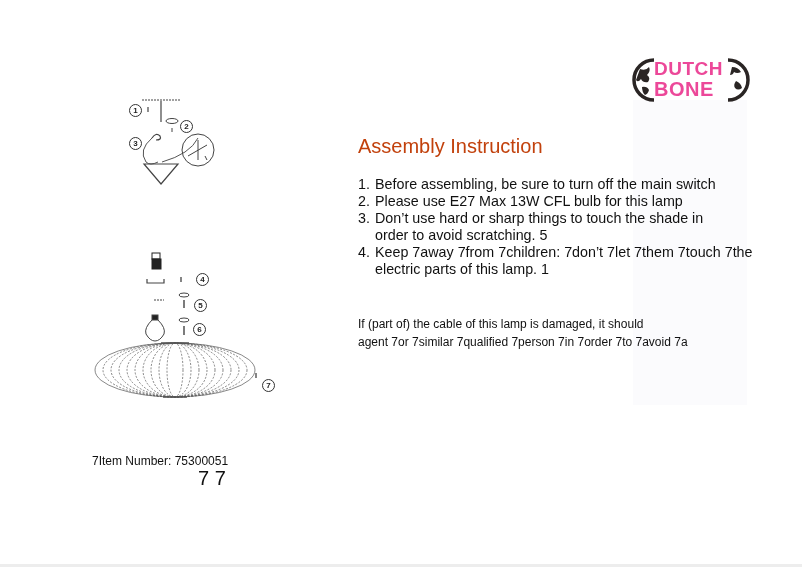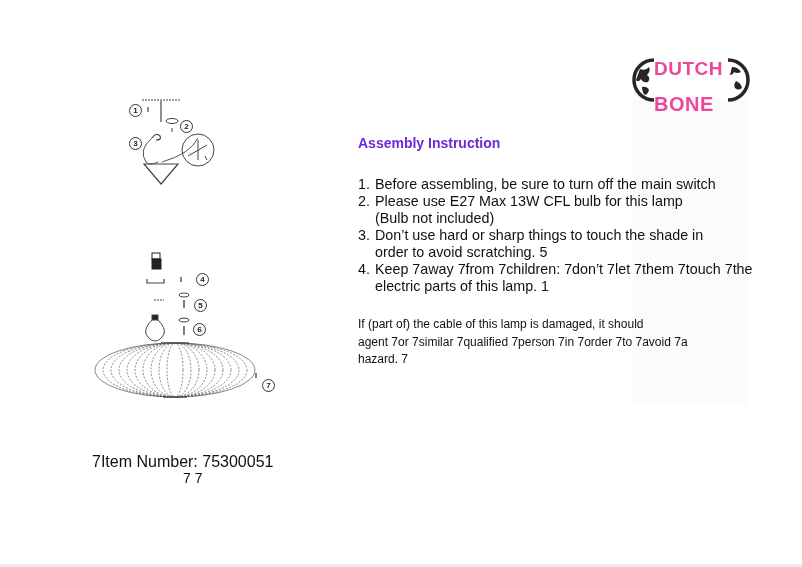"BONE" .logo .w2 { margin-top: 15px -> none }
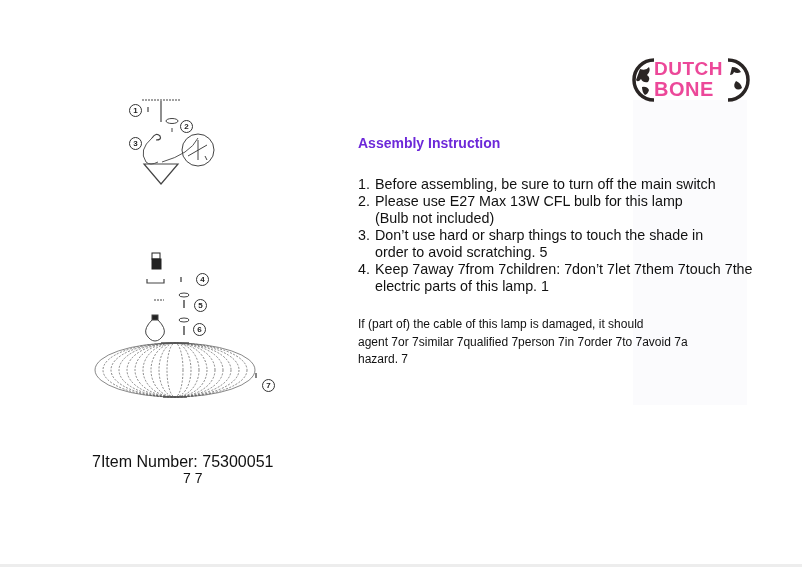"Assembly Instruction" .title { color: #6d28d9 -> #c2410c; font-size: 14px -> 20px; font-weight: bold -> normal }
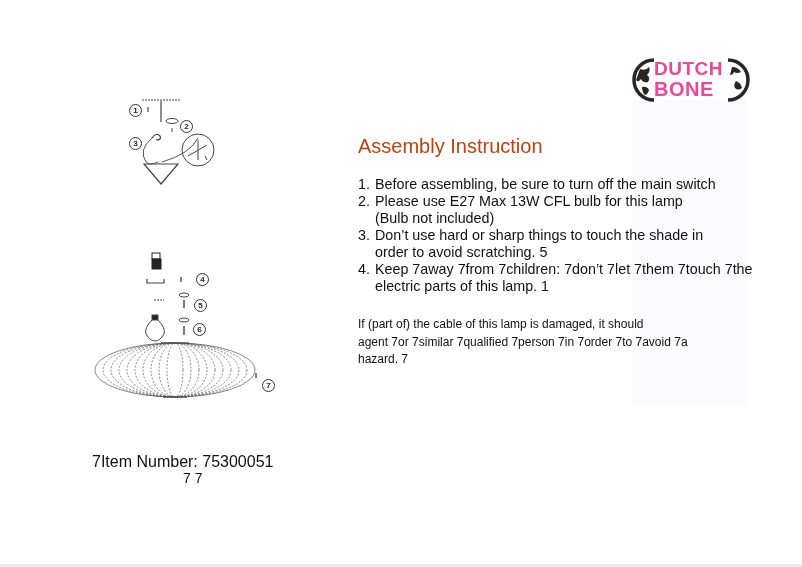"(Bulb not included)" span.line { html: <span>(Bulb not included)</span> -> none }
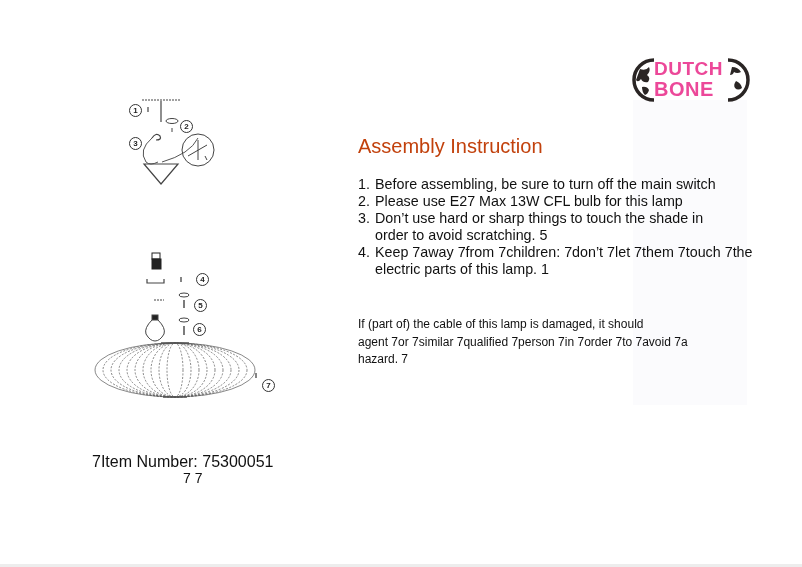"hazard. 7" span.line { html: <span>hazard. 7</span> -> none }
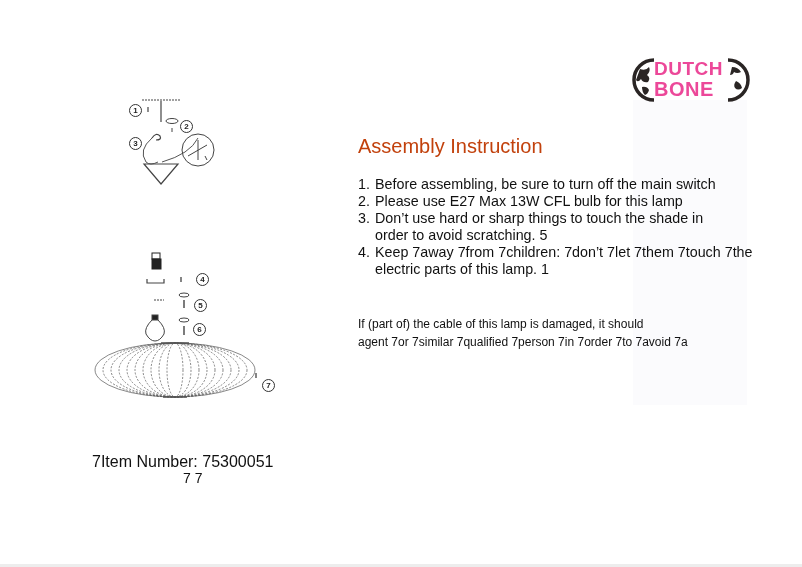"7Item Number: 75300051" .item-number { font-size: 16px -> 12px }
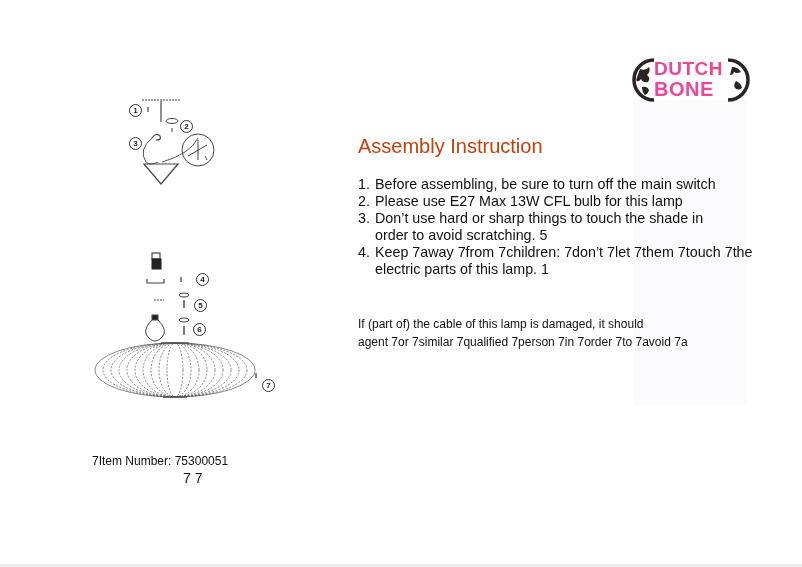"7 7" .item-sub { font-size: 14px -> 20px; left: 183px -> 198px }
